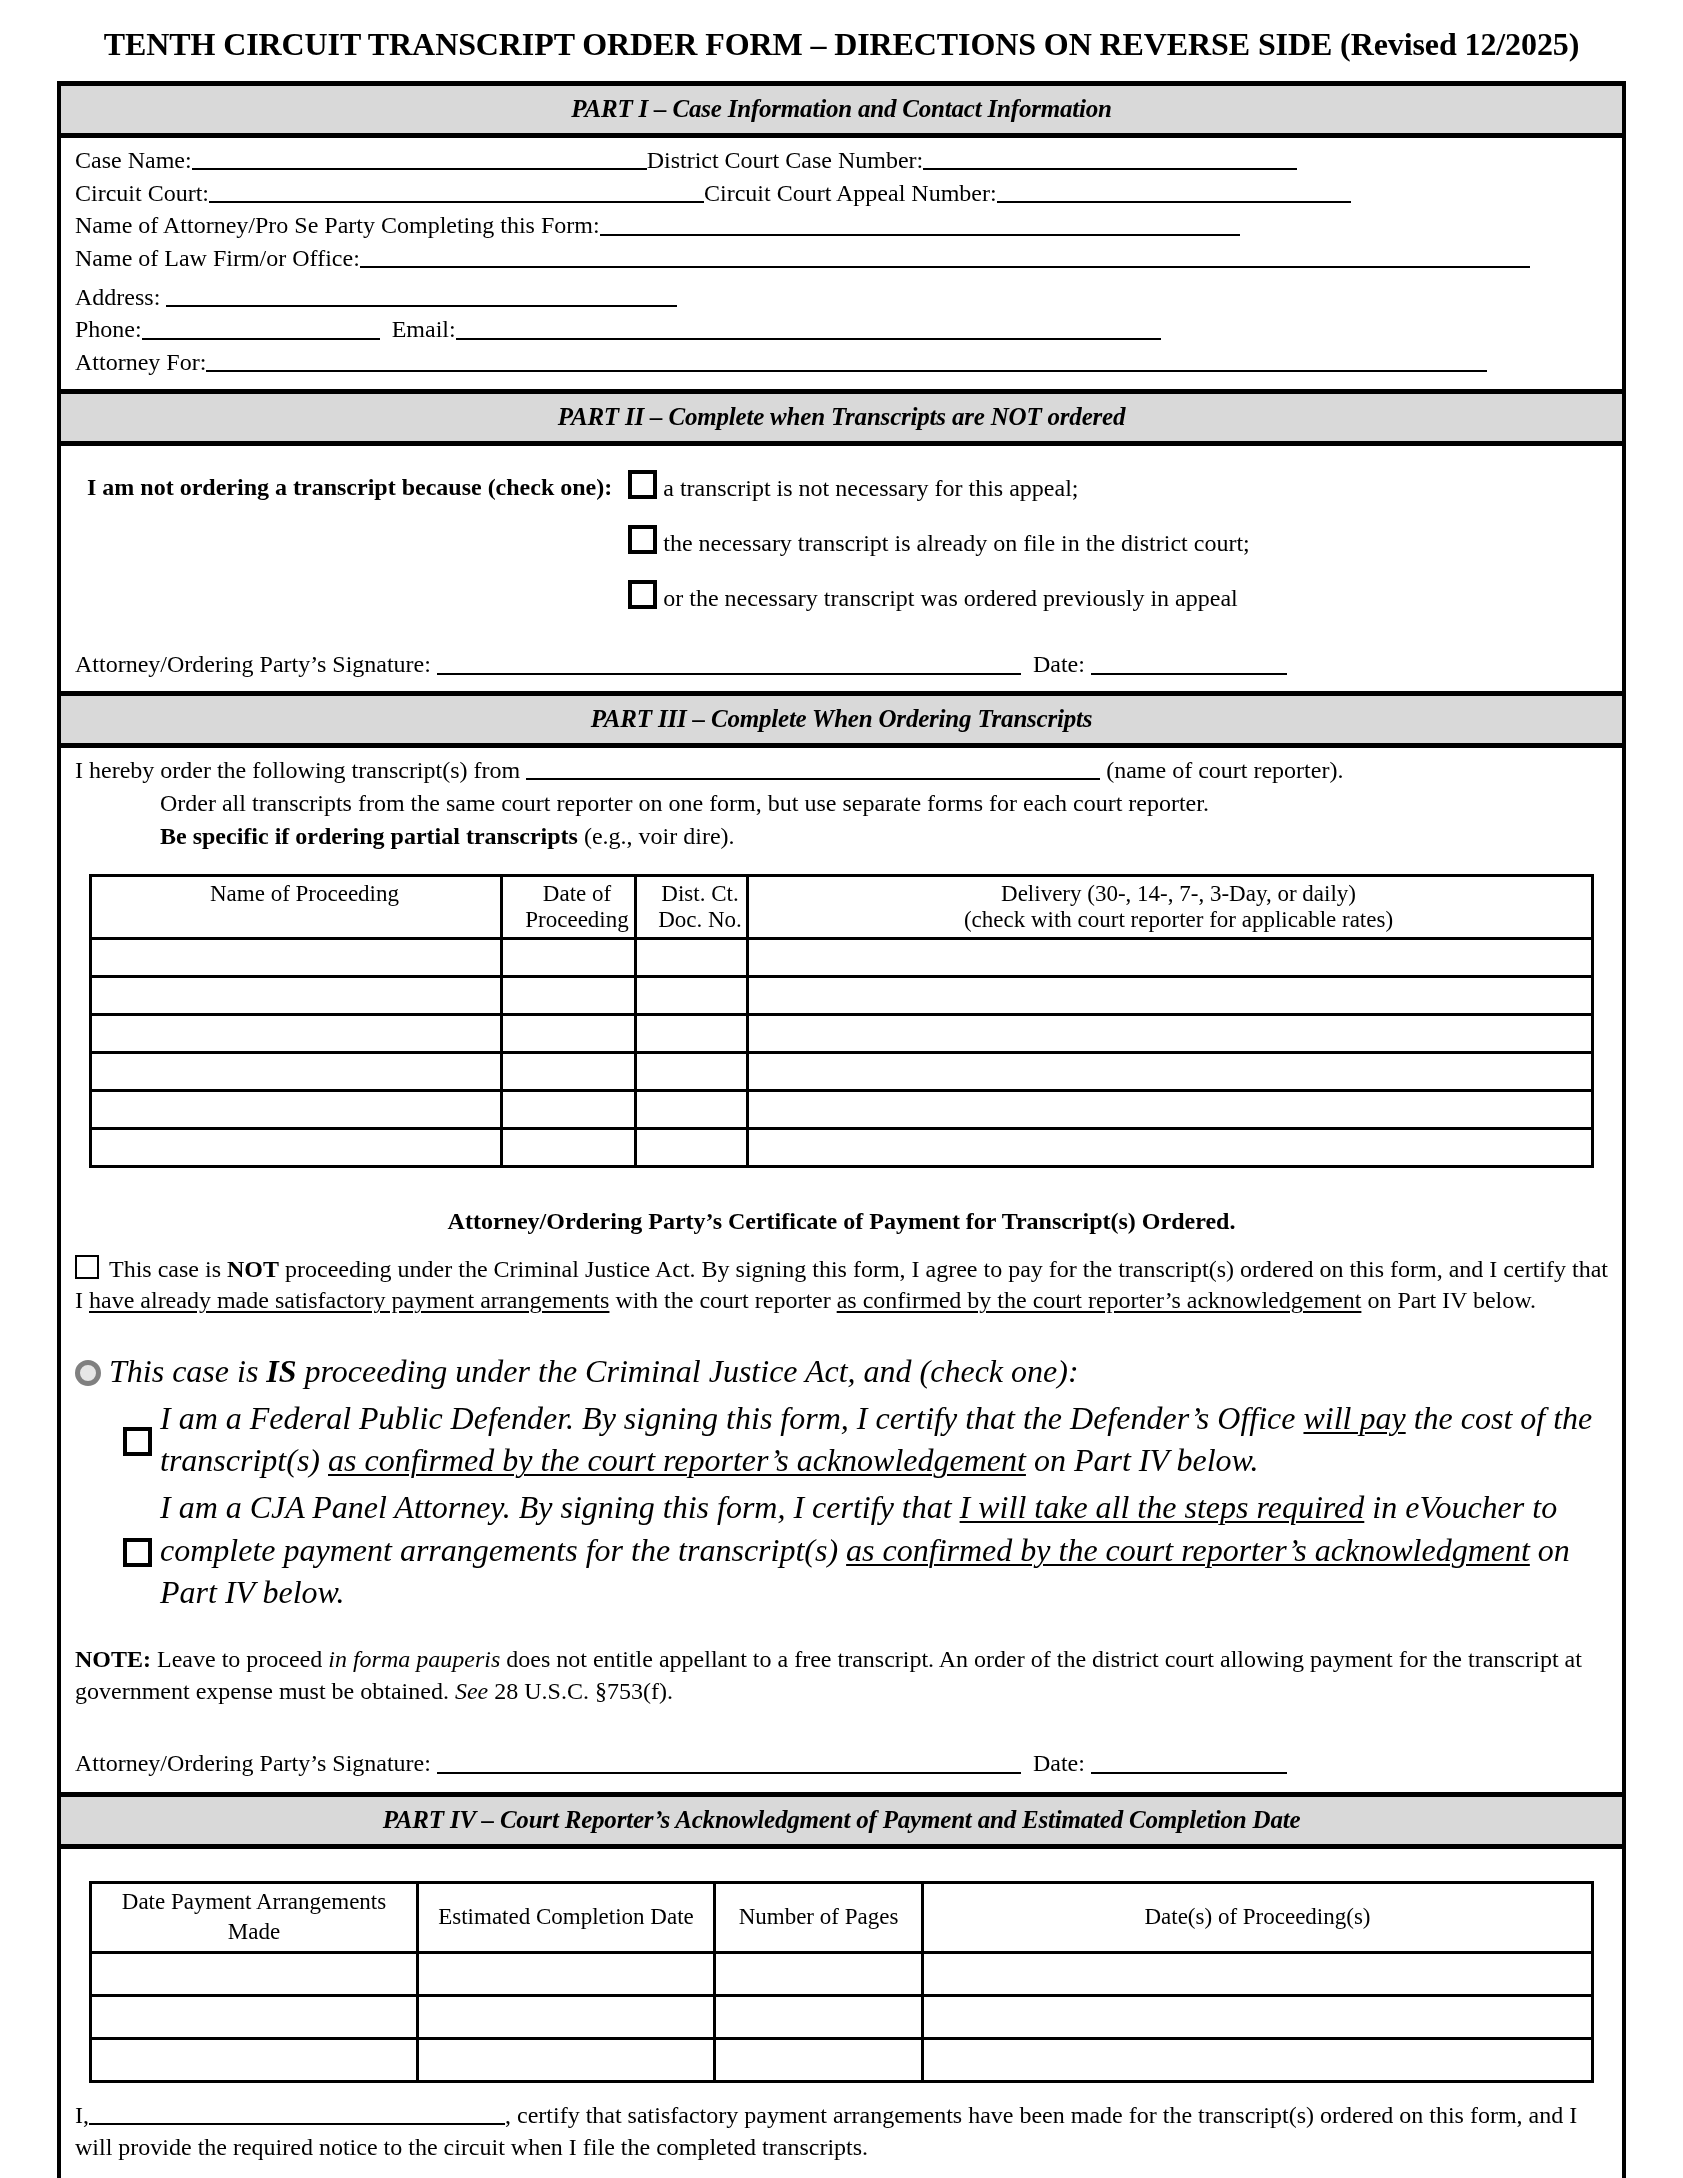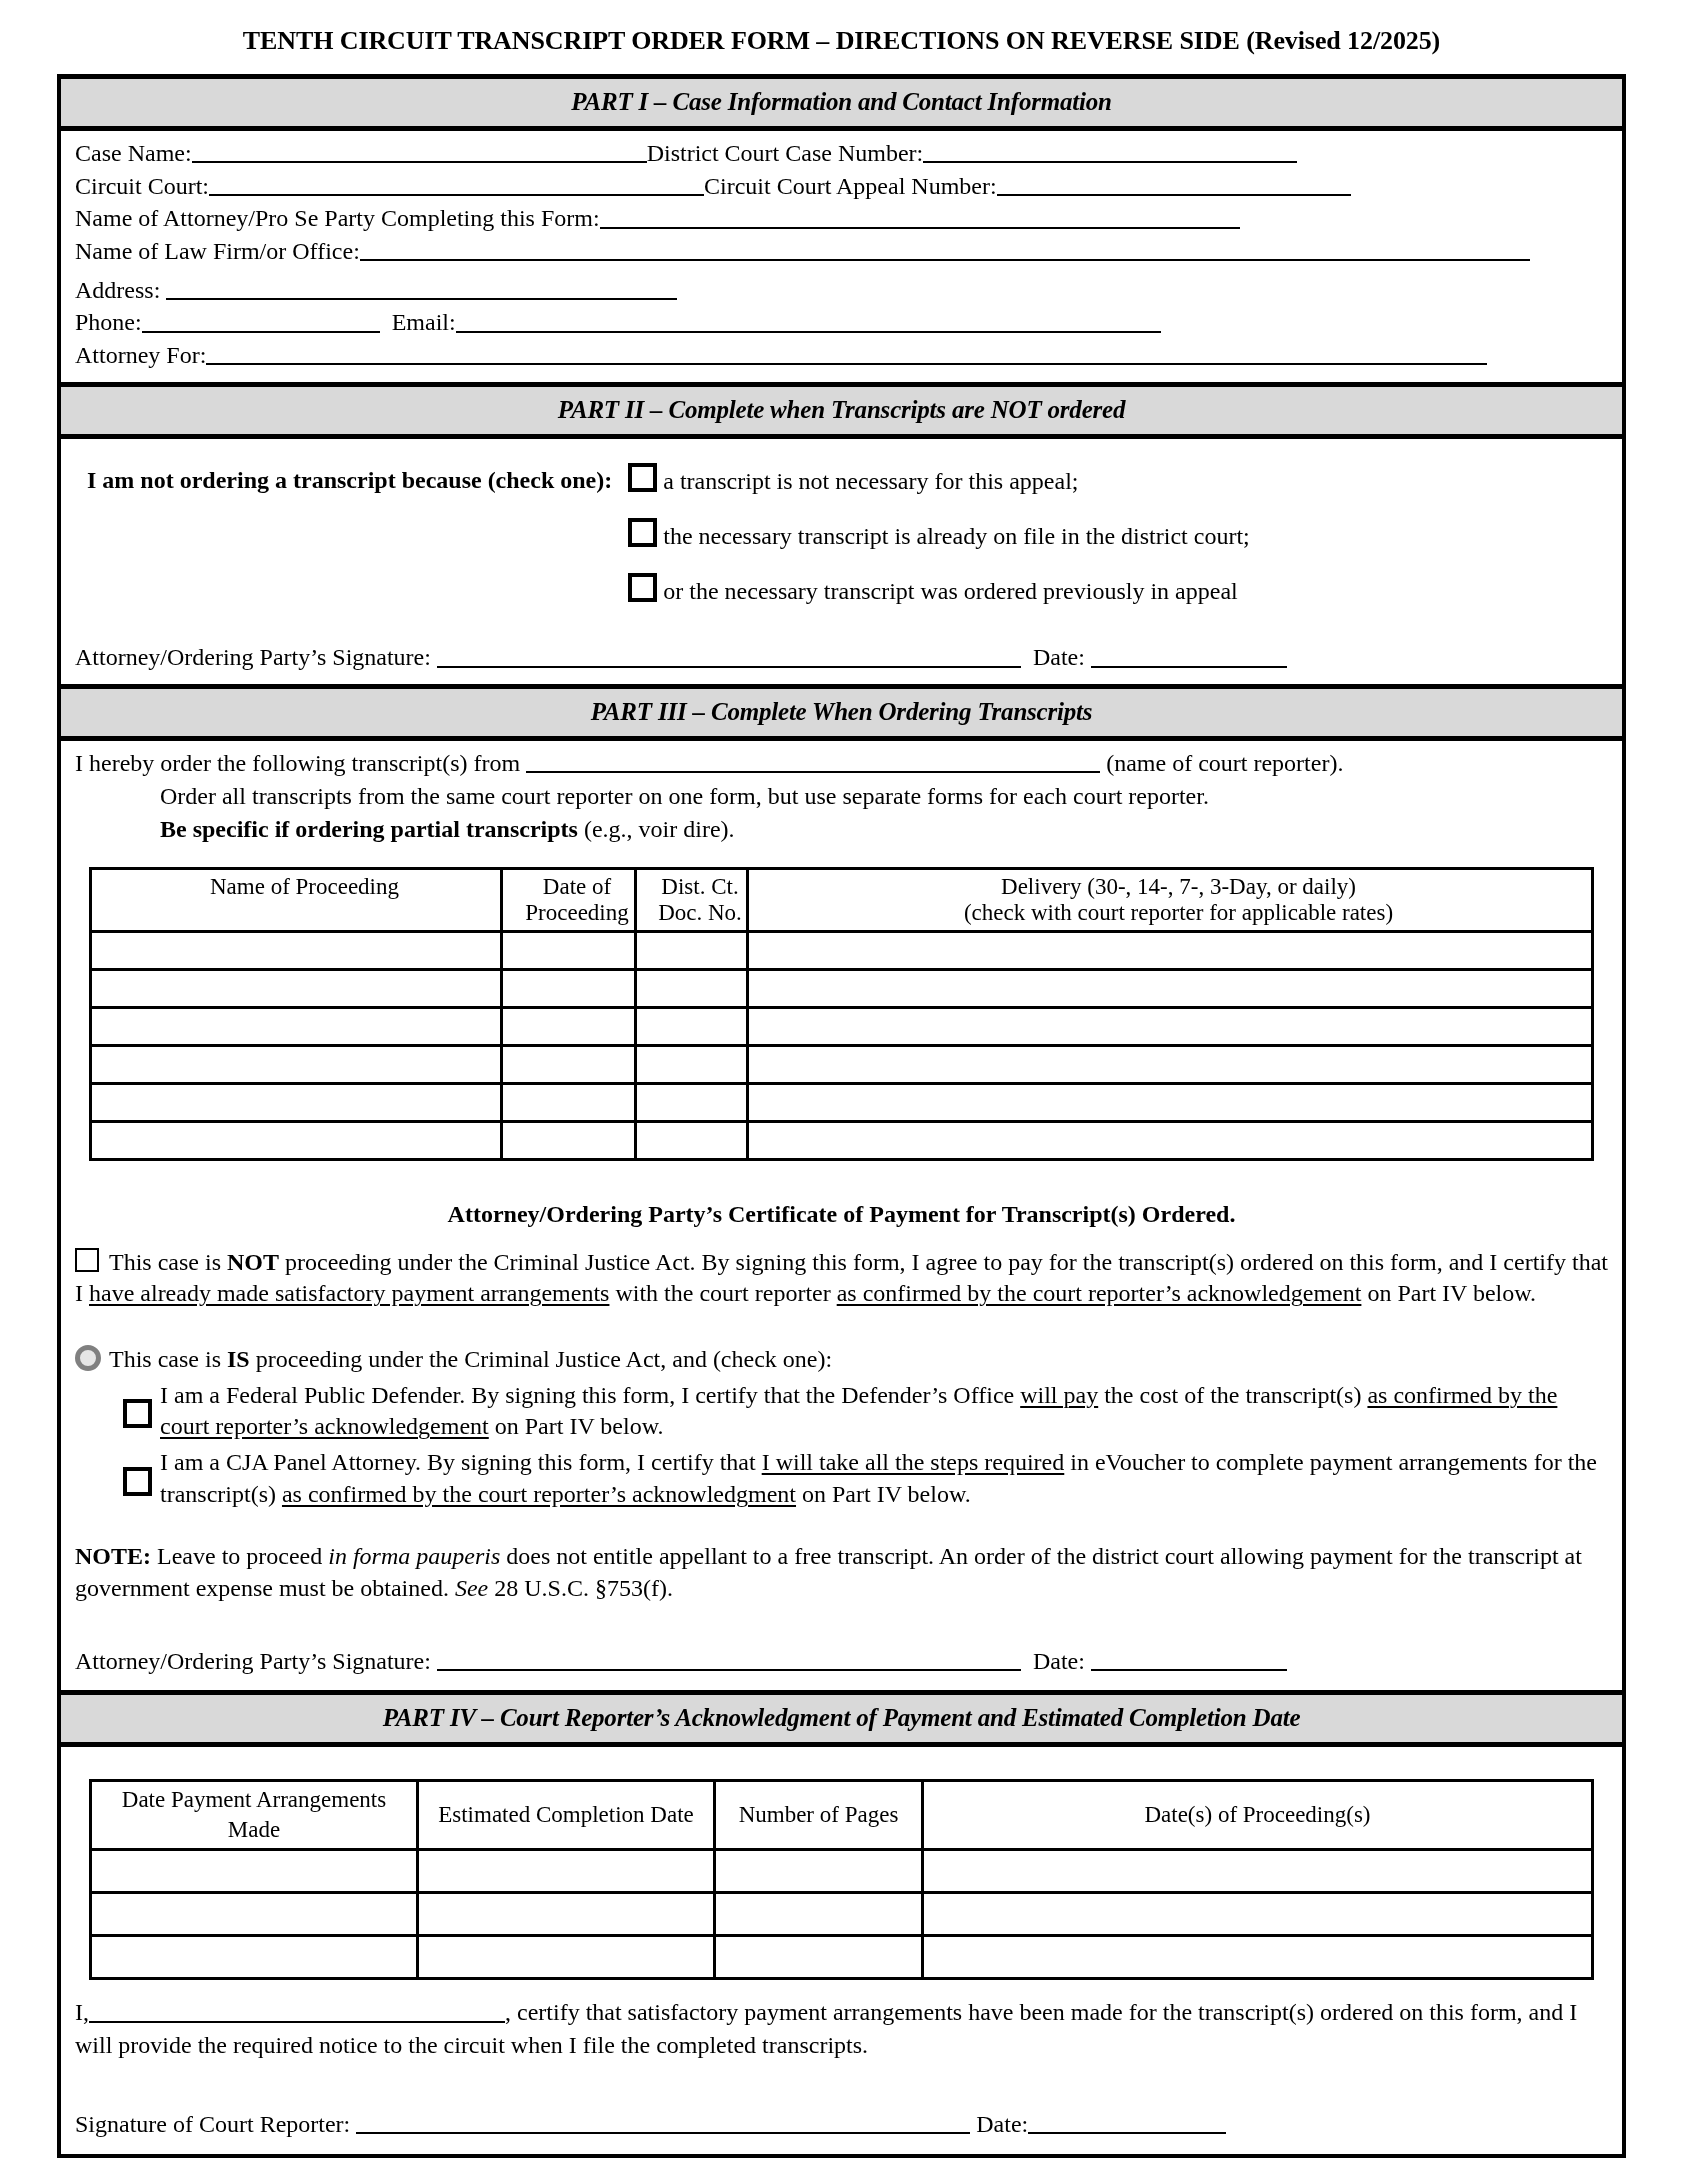"TENTH CIRCUIT TRANSCRIPT ORDER FORM" .doc-title { font-size: 26px -> 32px }
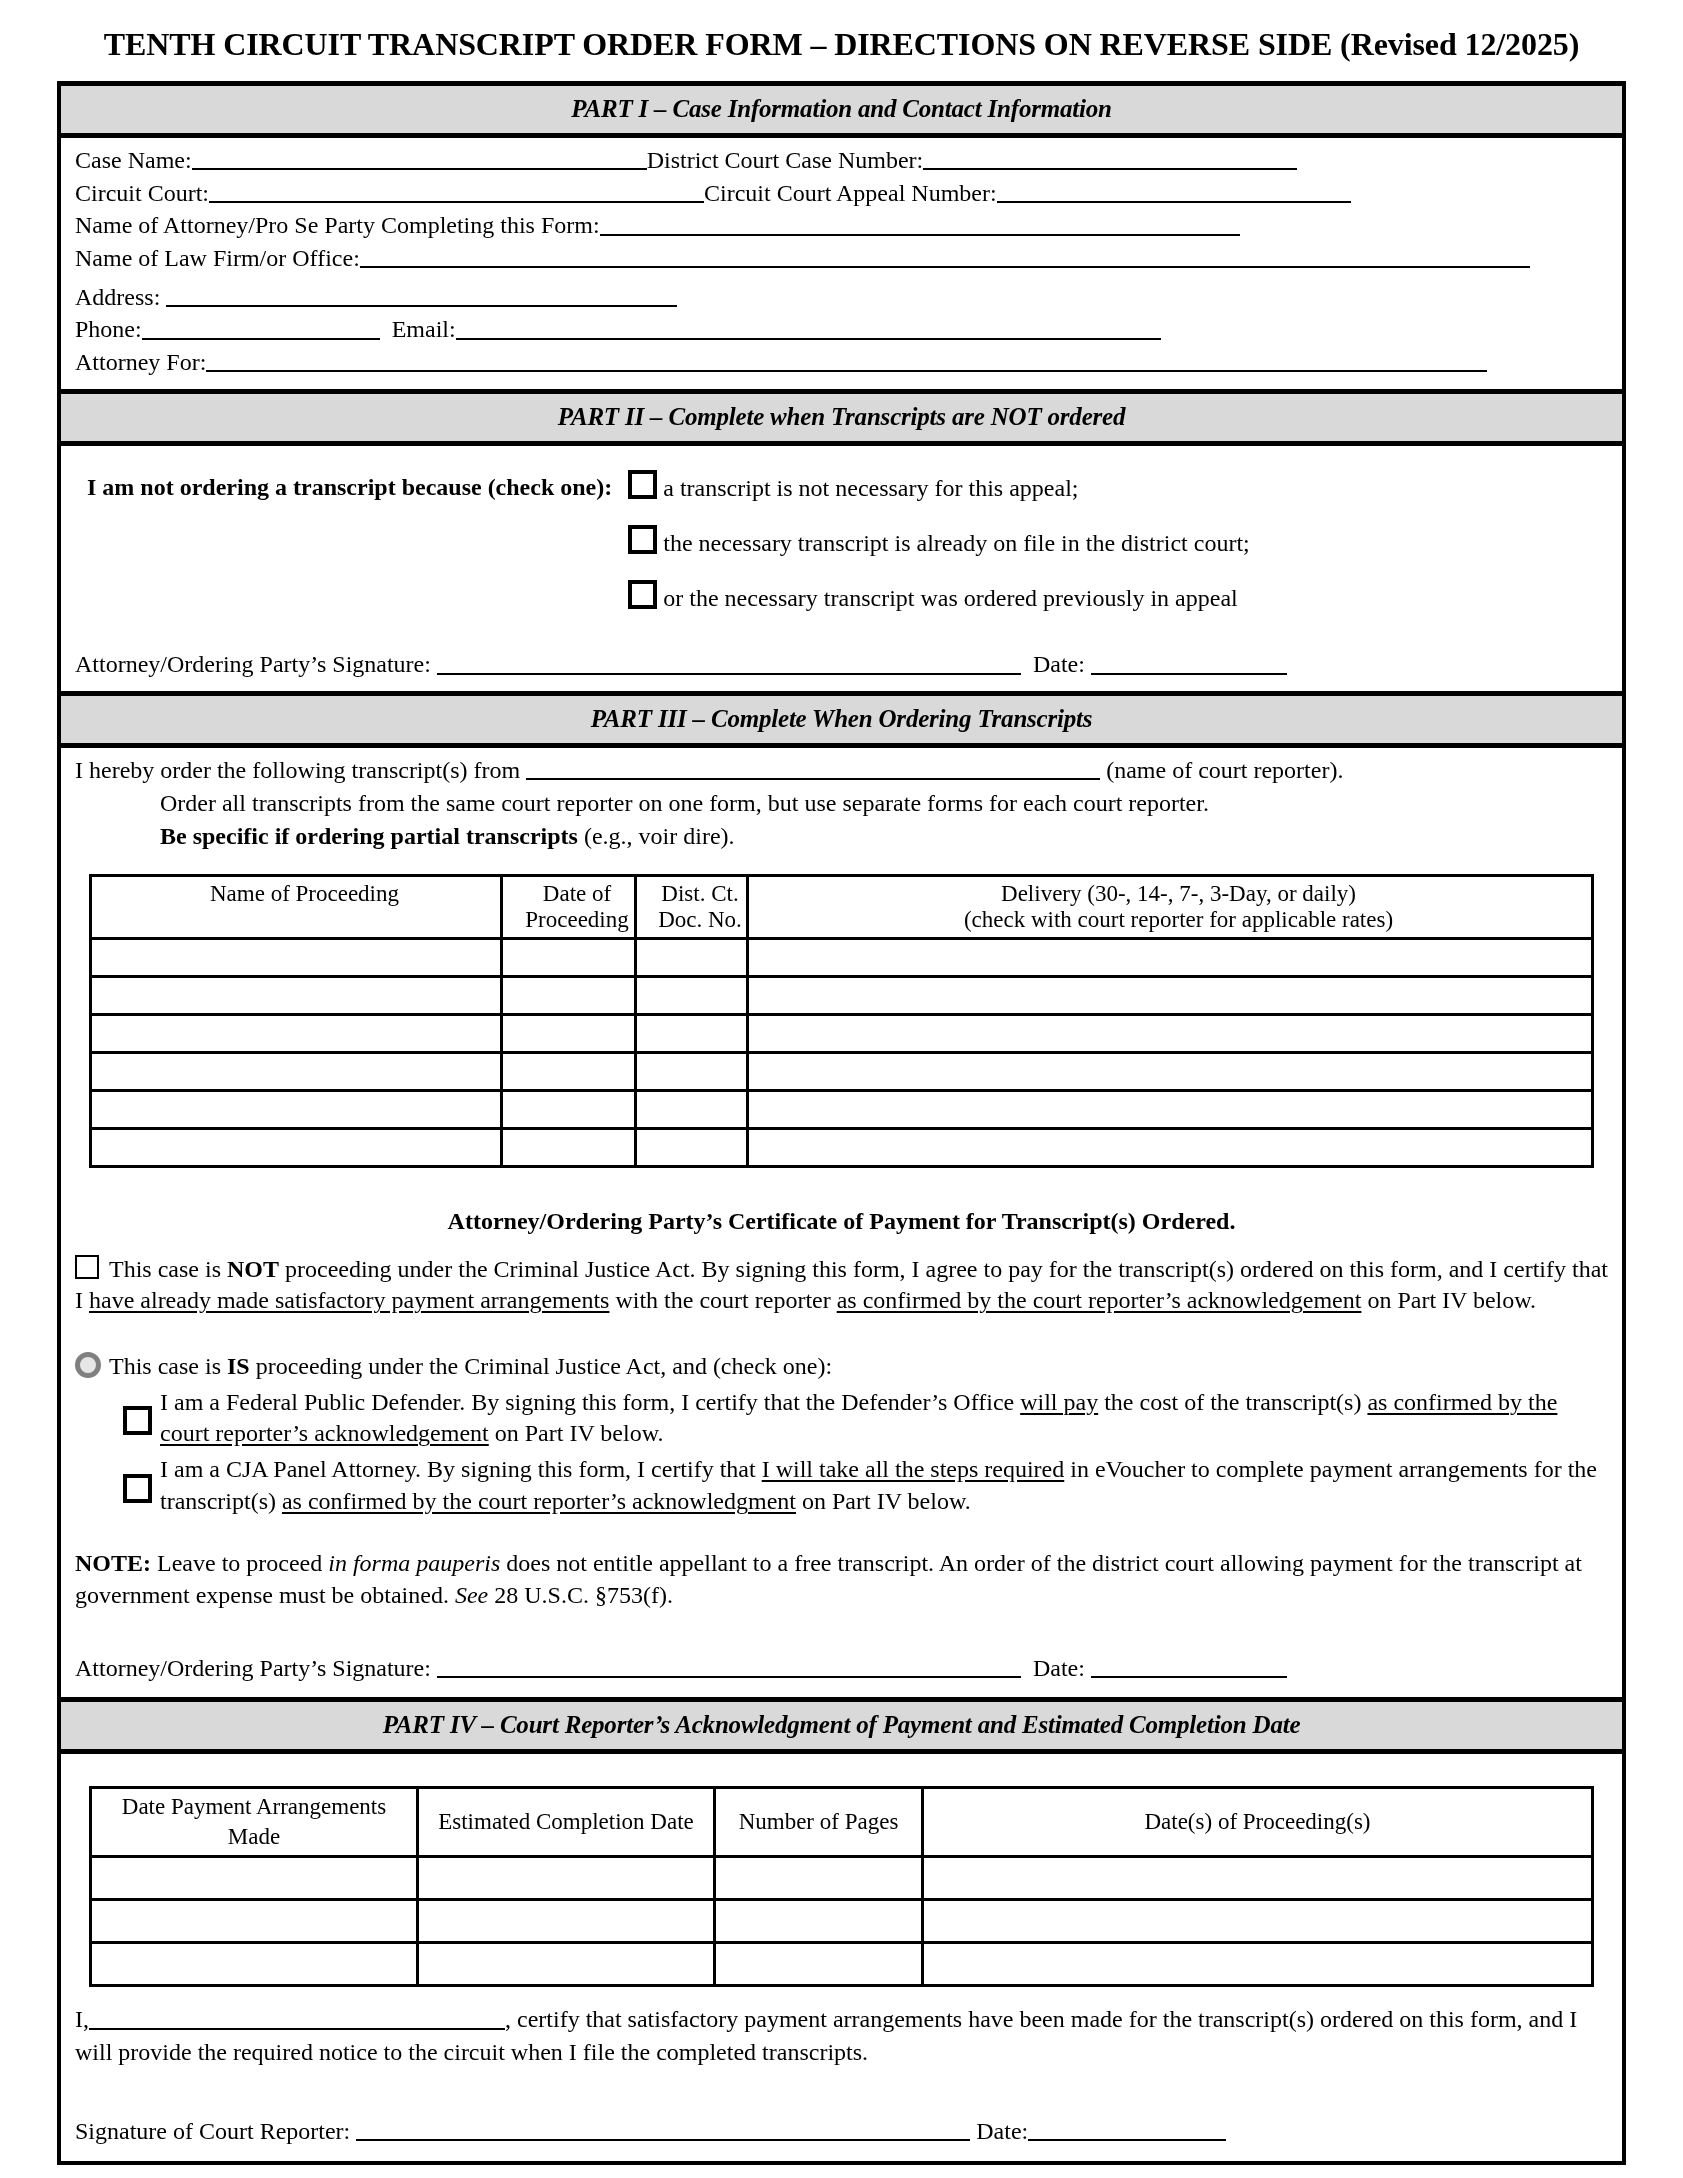"This case is IS proceeding" .cja-block { font-size: 24px -> 32px; font-style: none -> italic }
